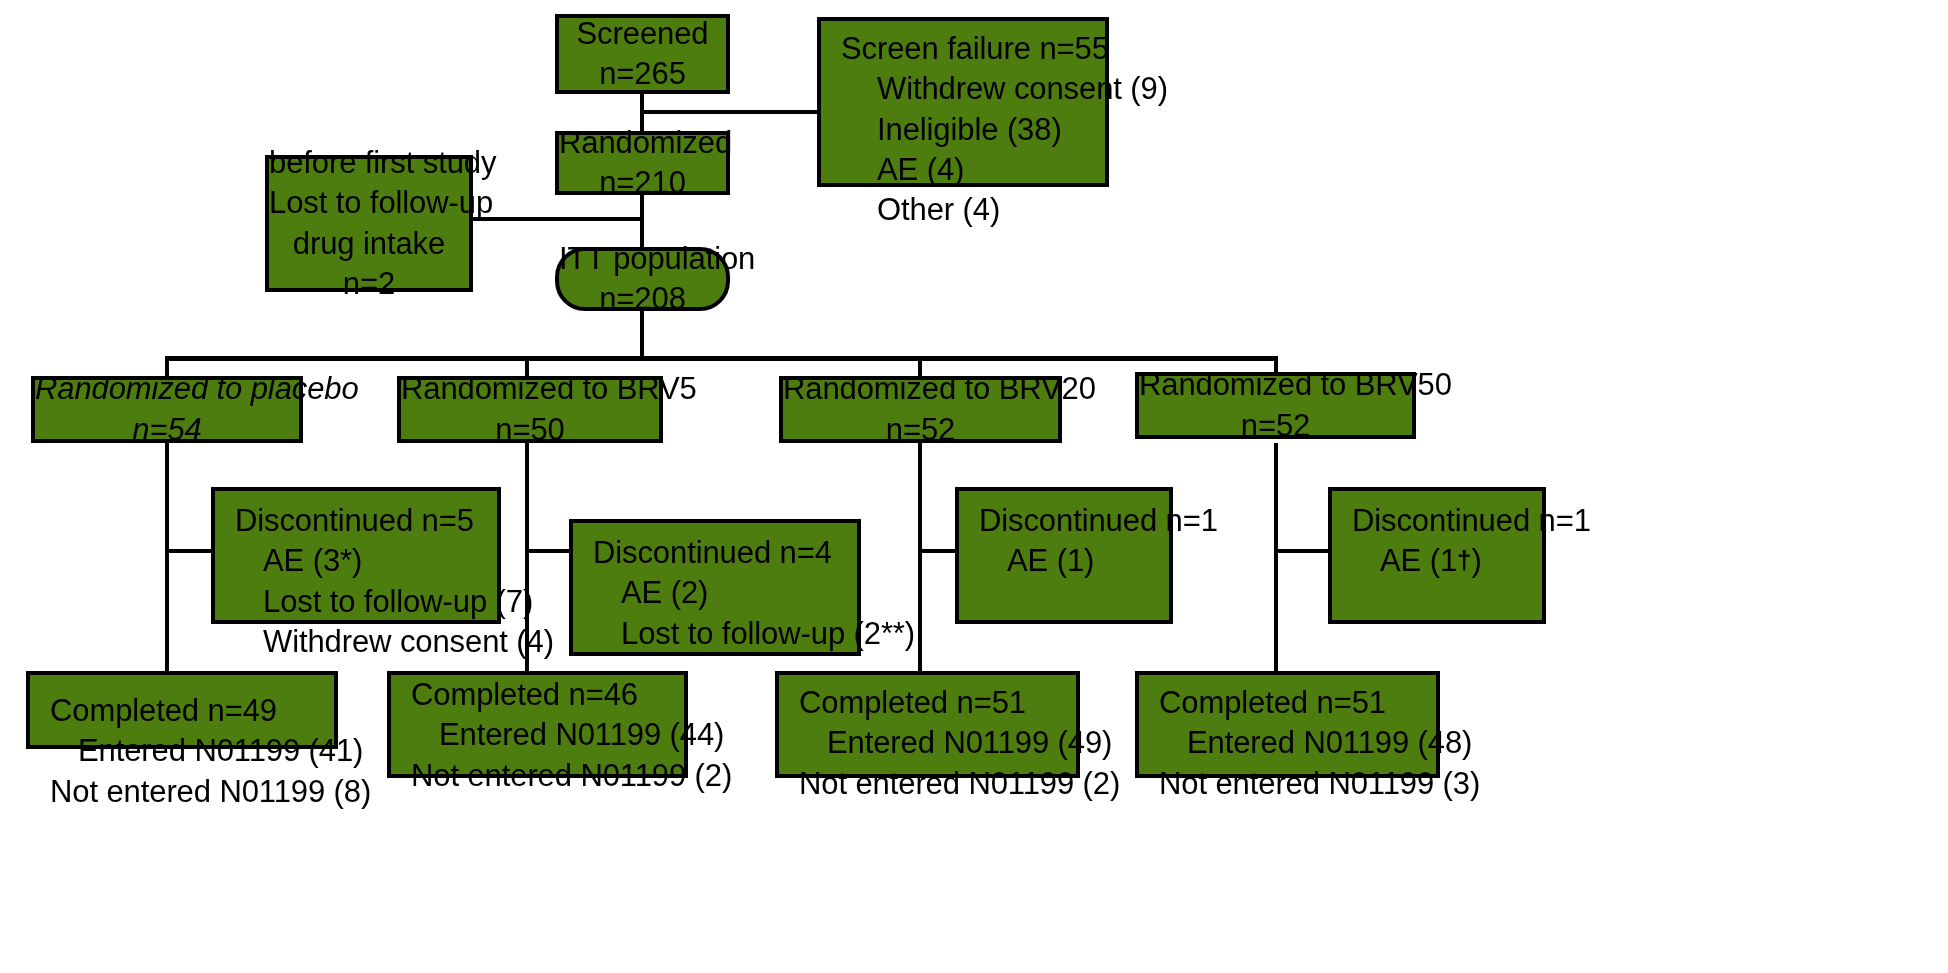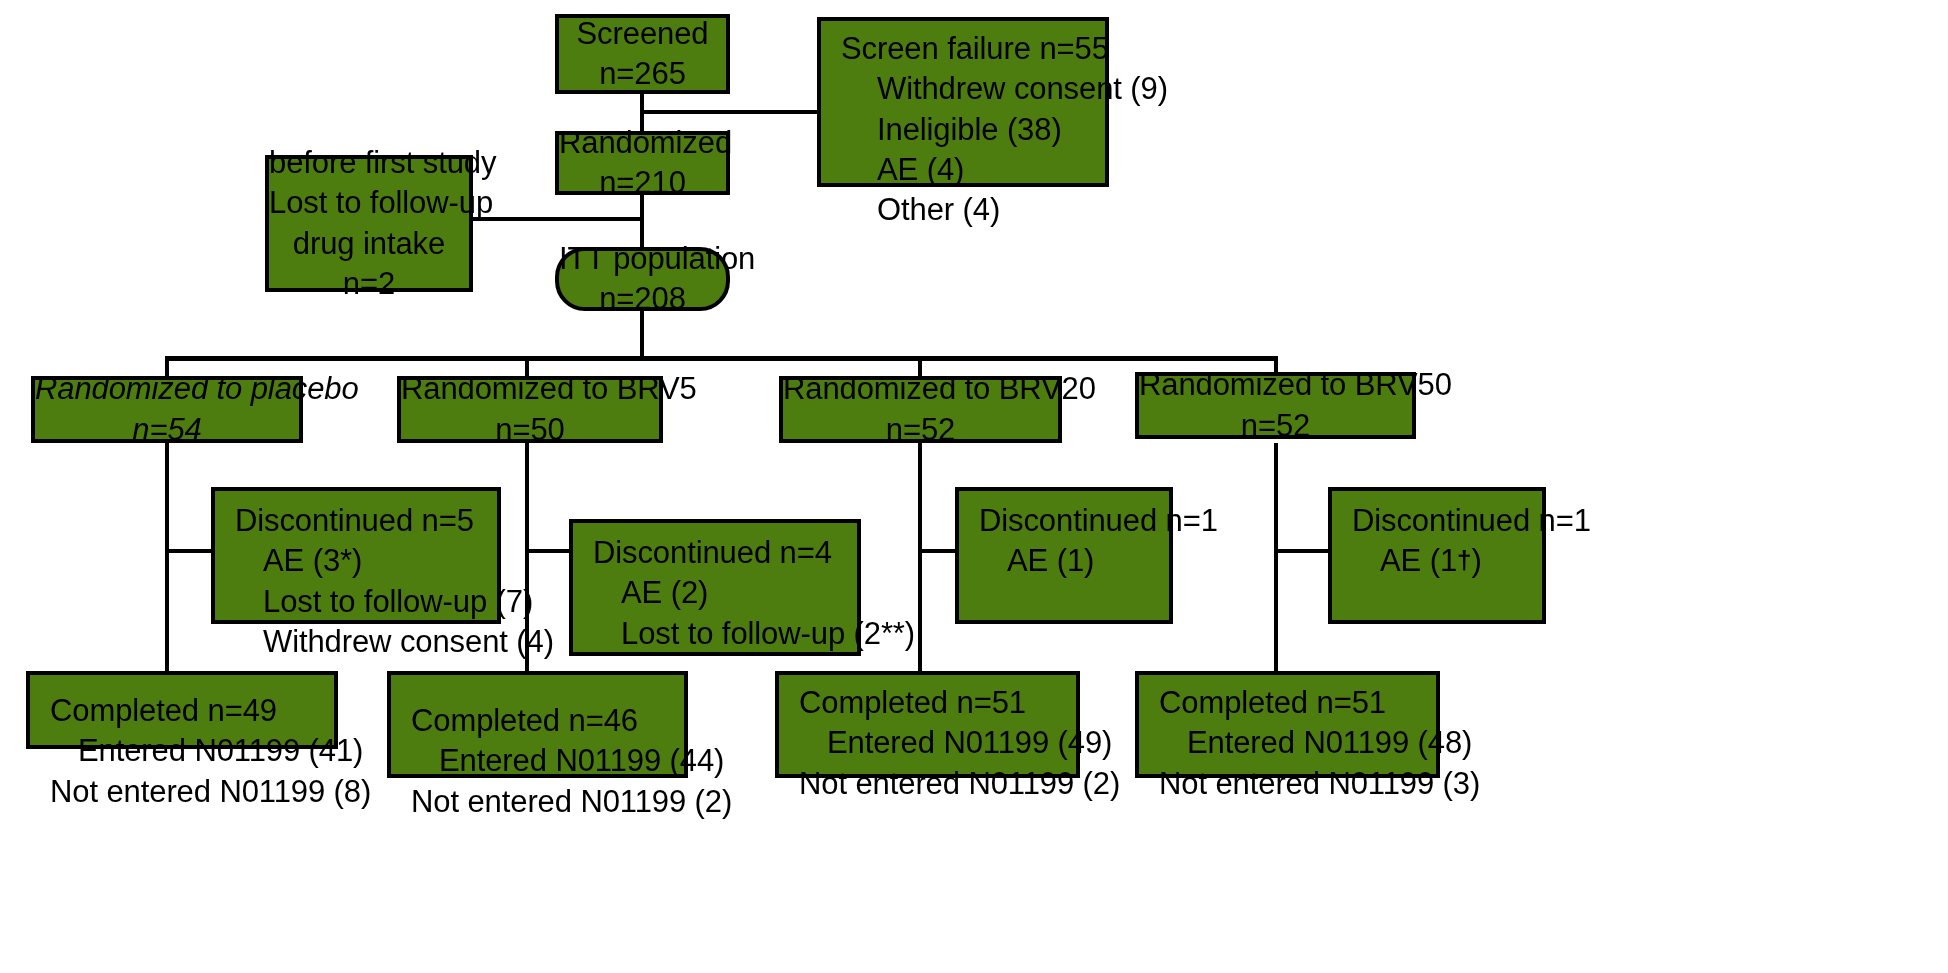"Completed n=46" div.box { padding-top: 26px -> 0 }
